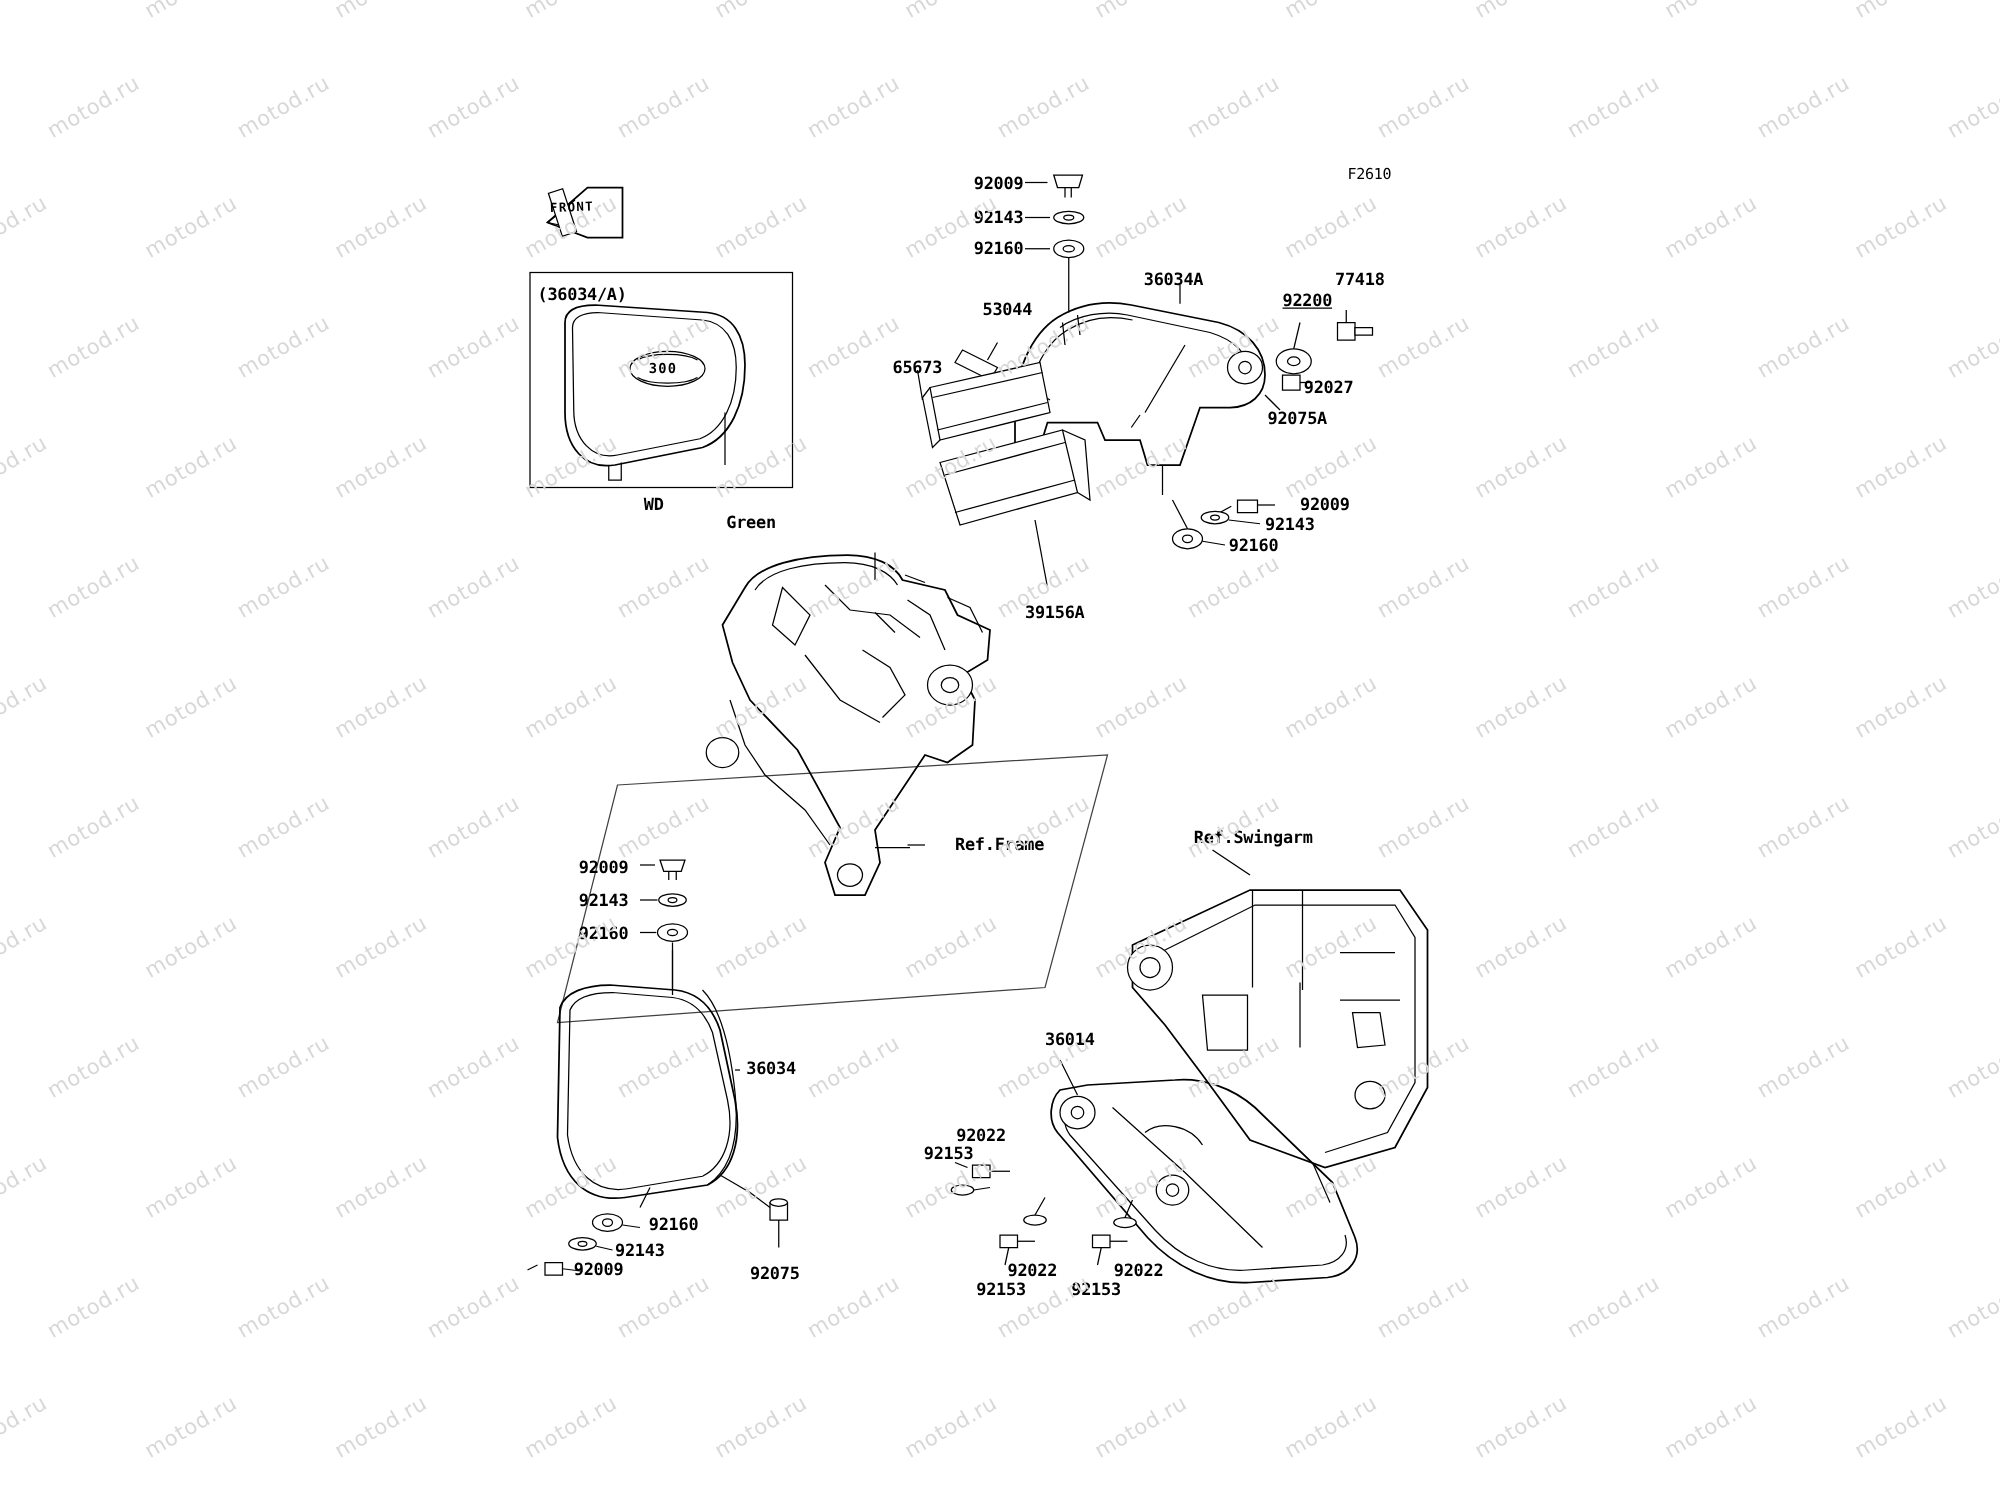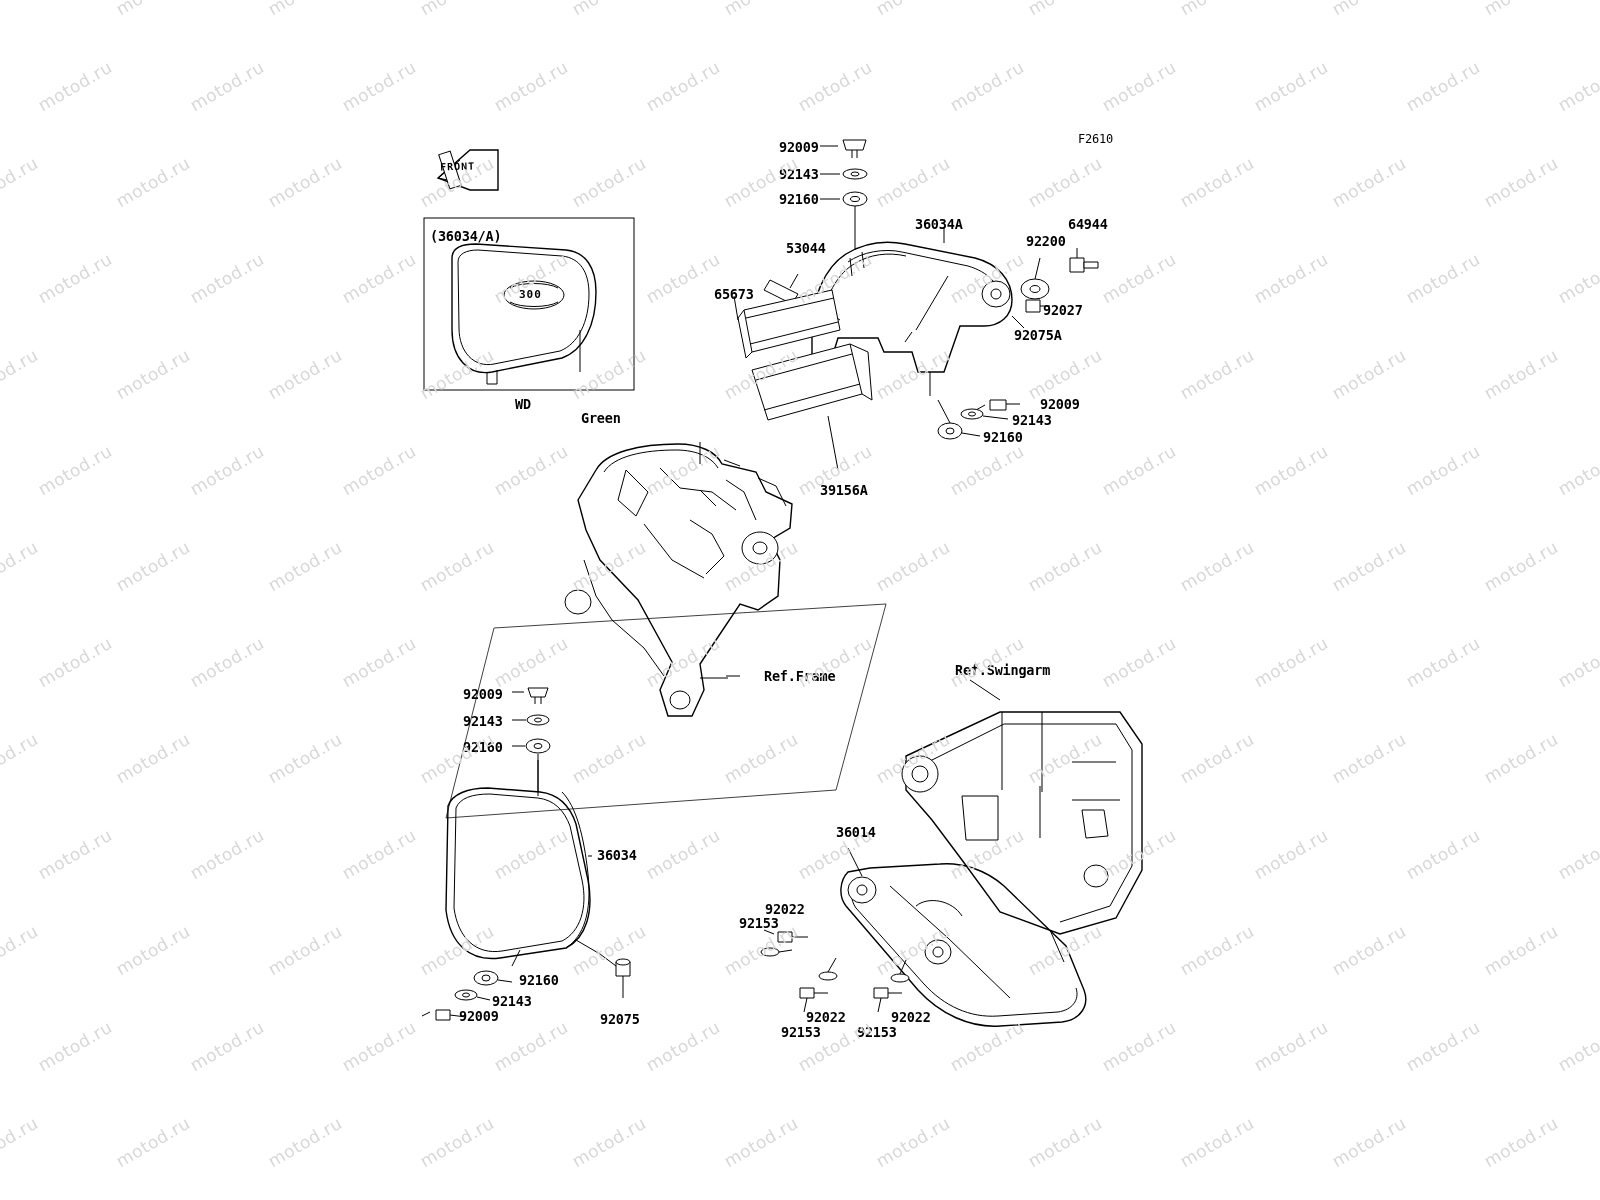"64944" div.lbl { text: 64944 -> 77418 }
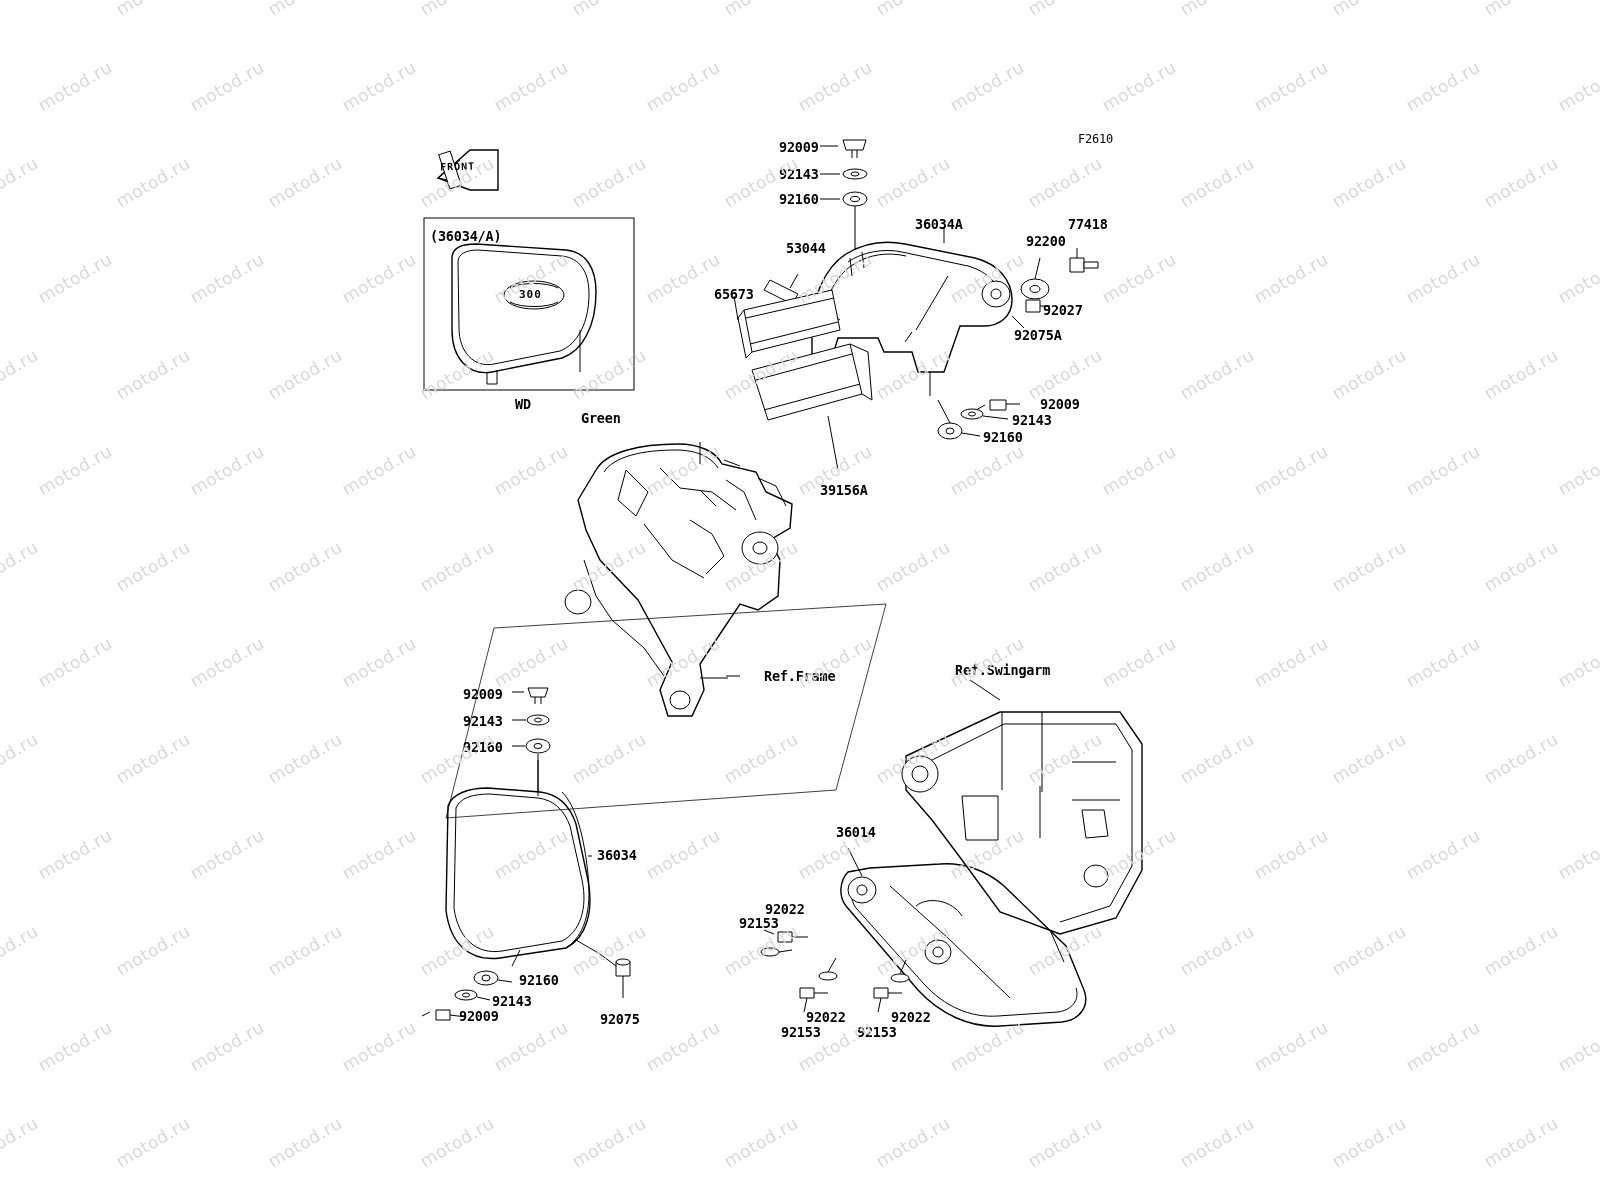"92200" div.lbl { text-decoration: none -> underline }
